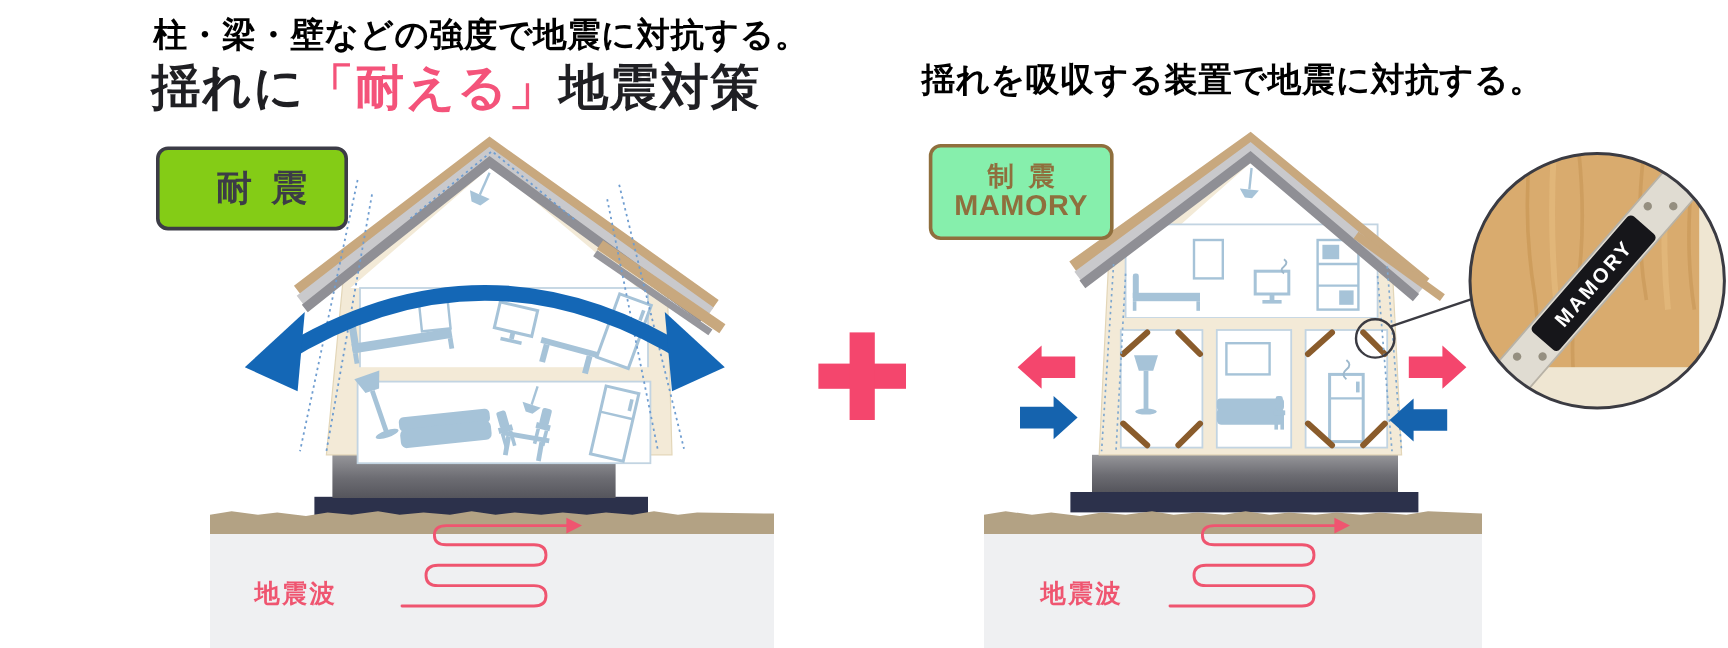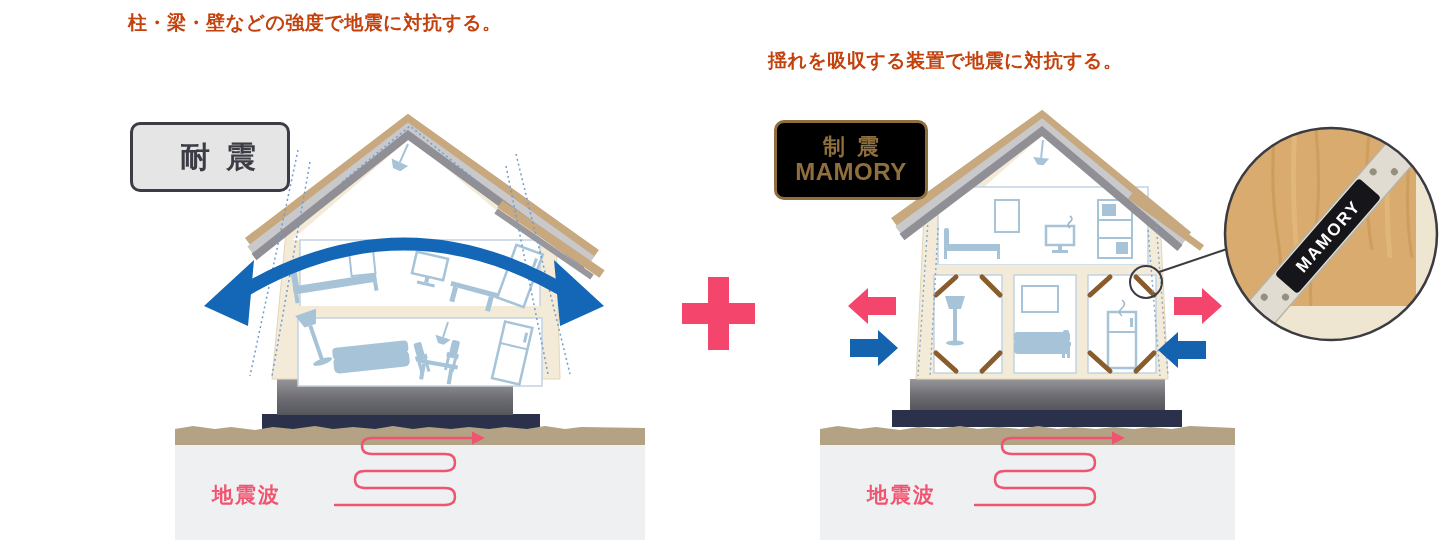"柱・梁・壁などの強度で地震に対抗する。" .subtitle { color: #c2410c -> #000000; font-size: 19px -> 28px }
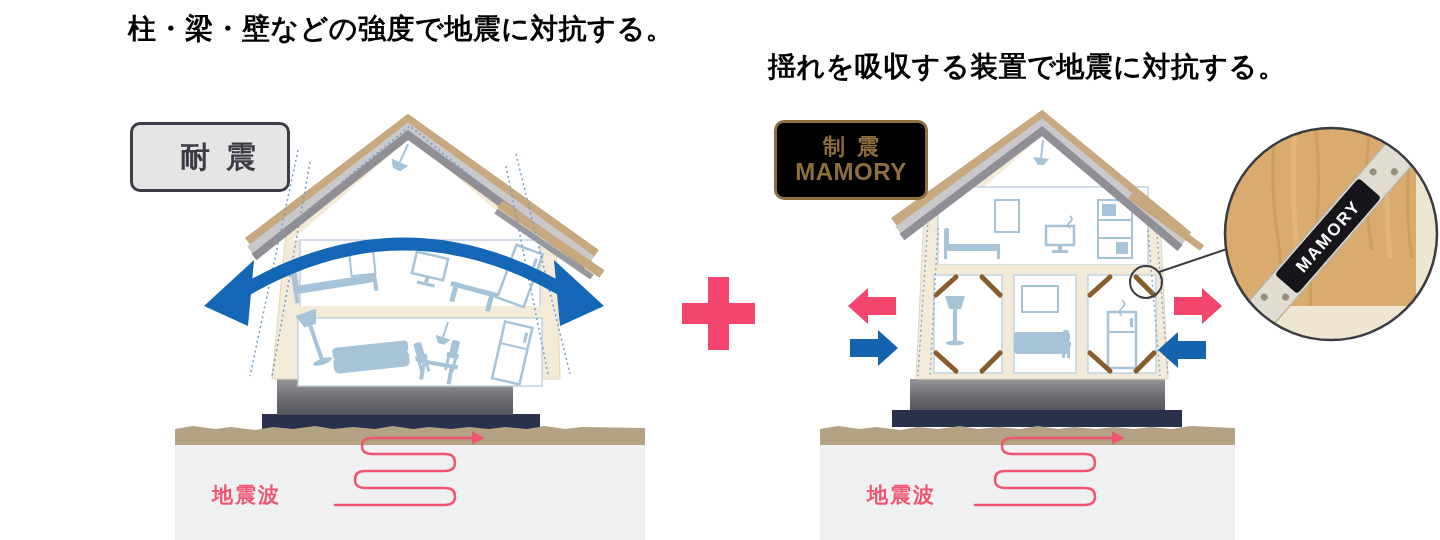"揺れに「耐える」地震対策" div.abs { html: none -> <div> <span>揺れに</span><span>「耐える」</span><span>地震対策</span> </div> }
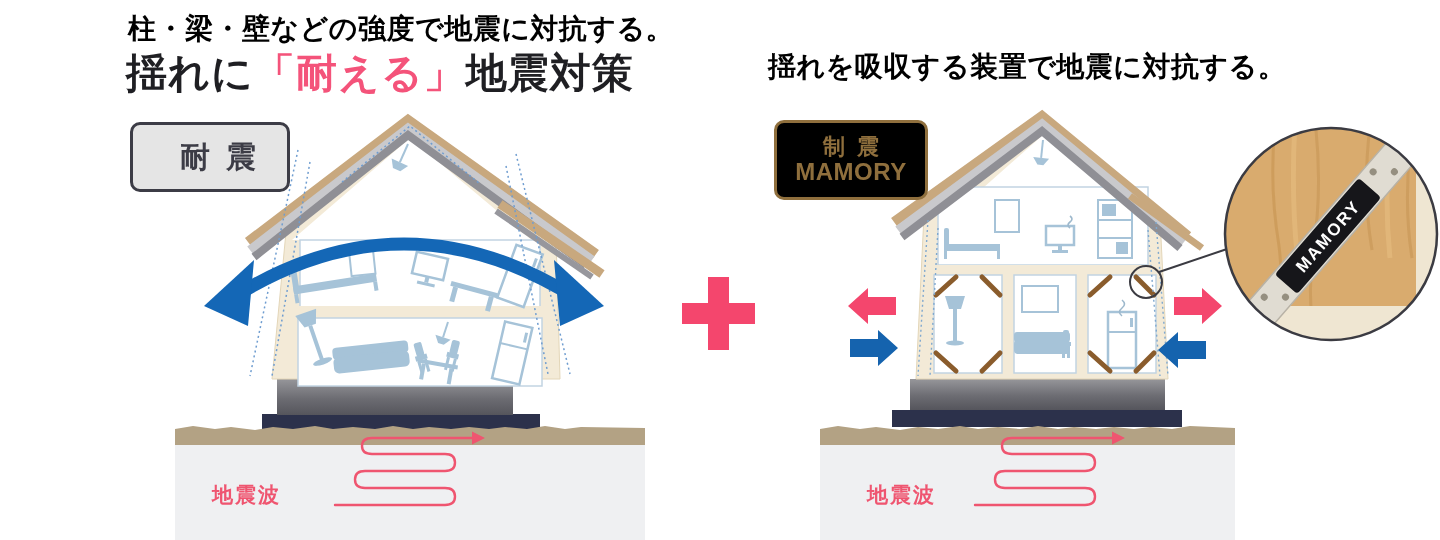"耐震" .badge-taishin { background: #e5e5e5 -> #84cc16 }
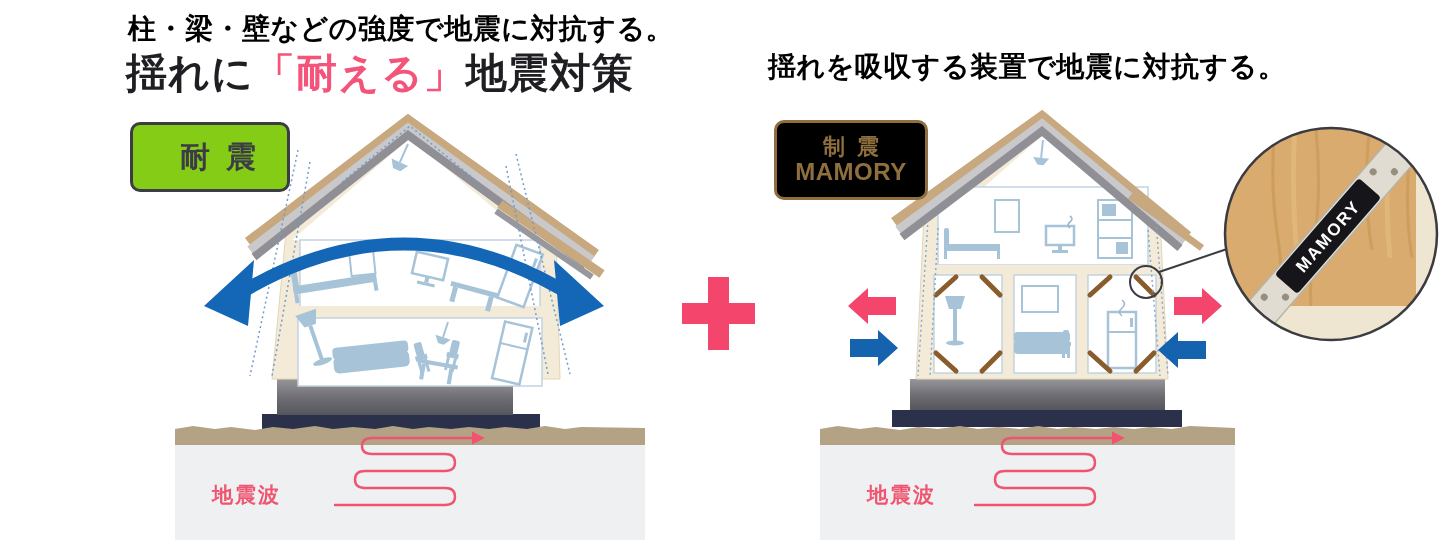"制震" .badge-seishin { background: #000000 -> #86efac }
